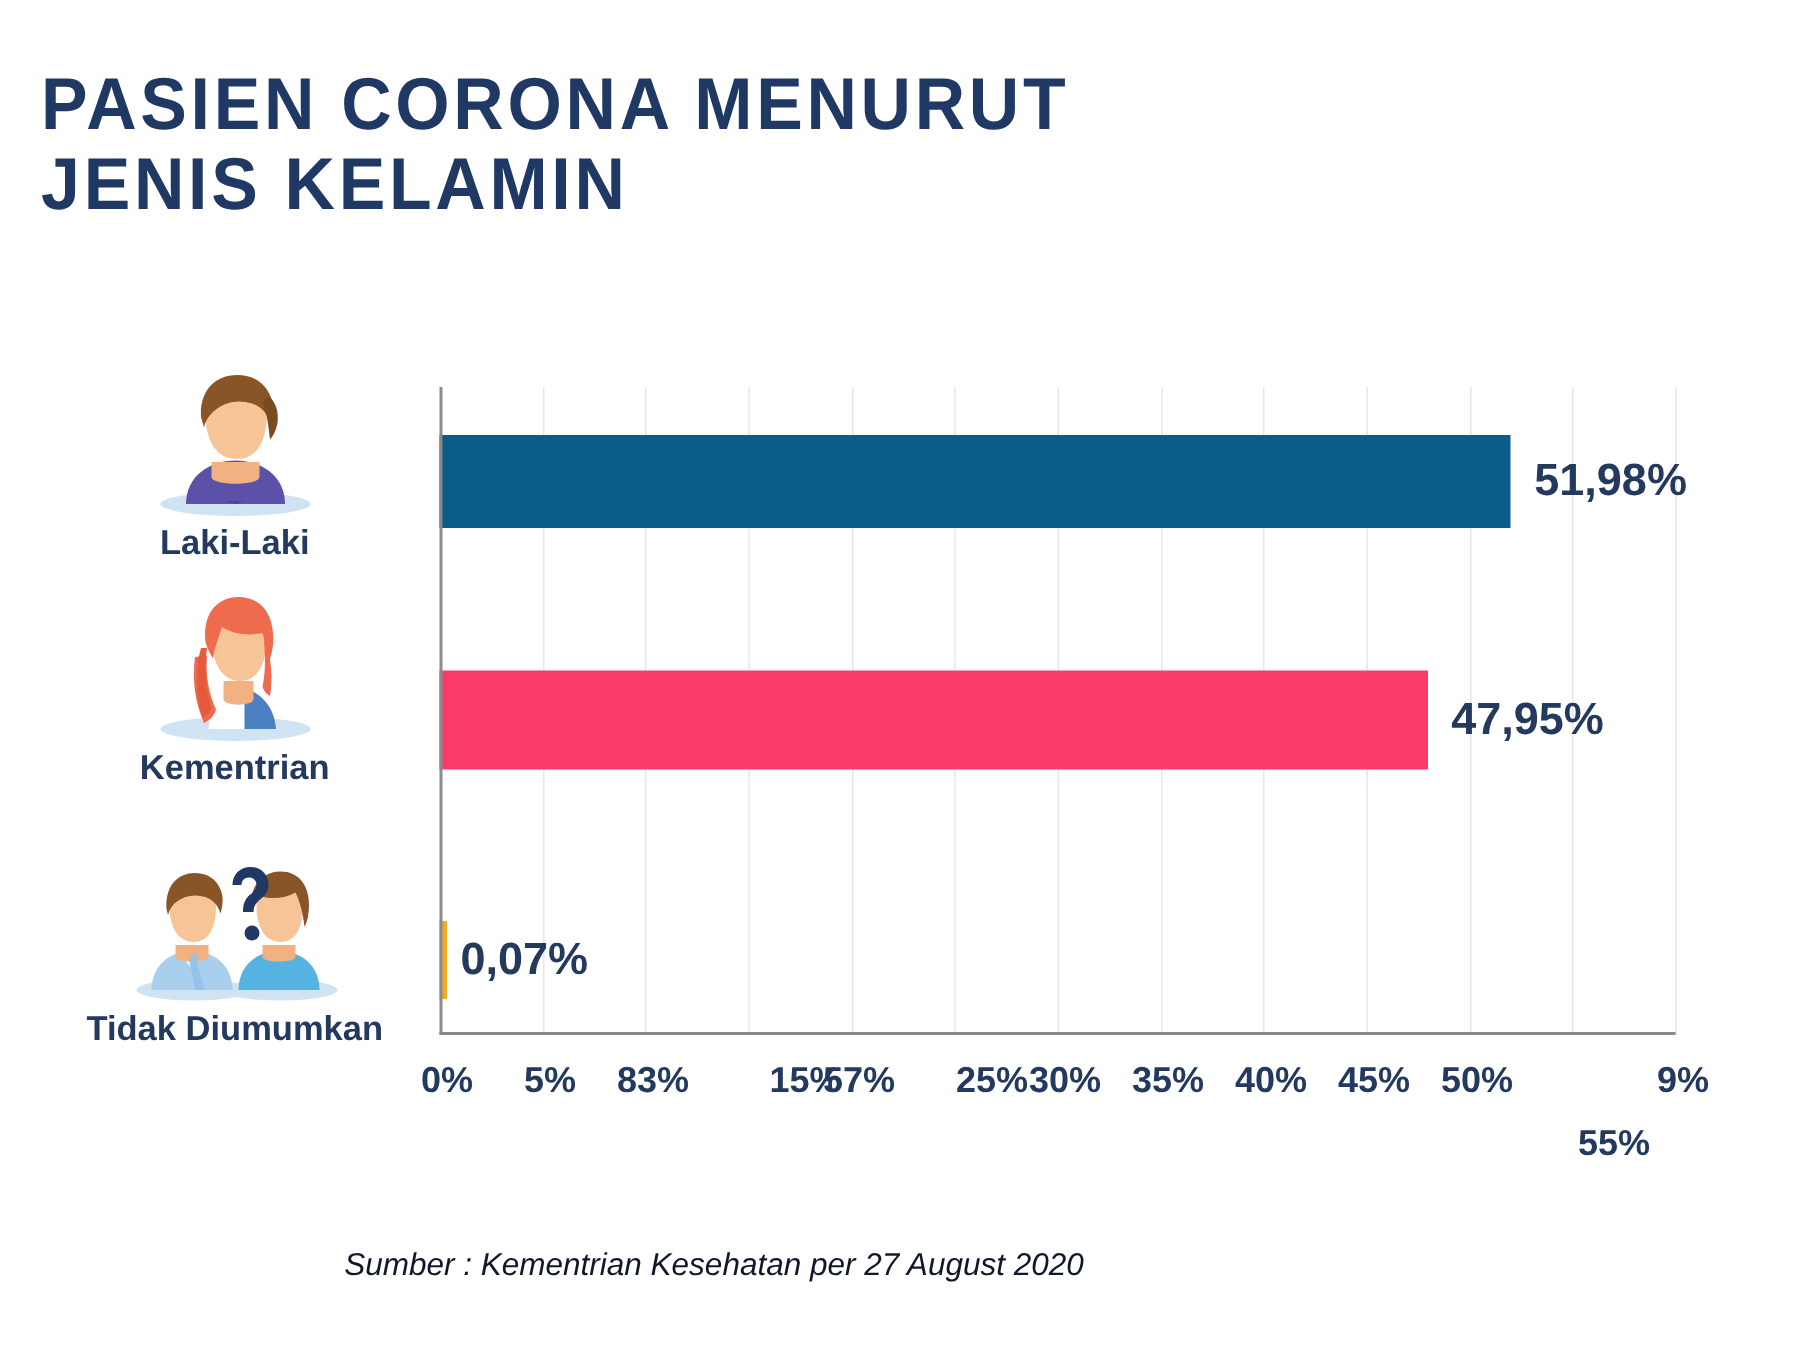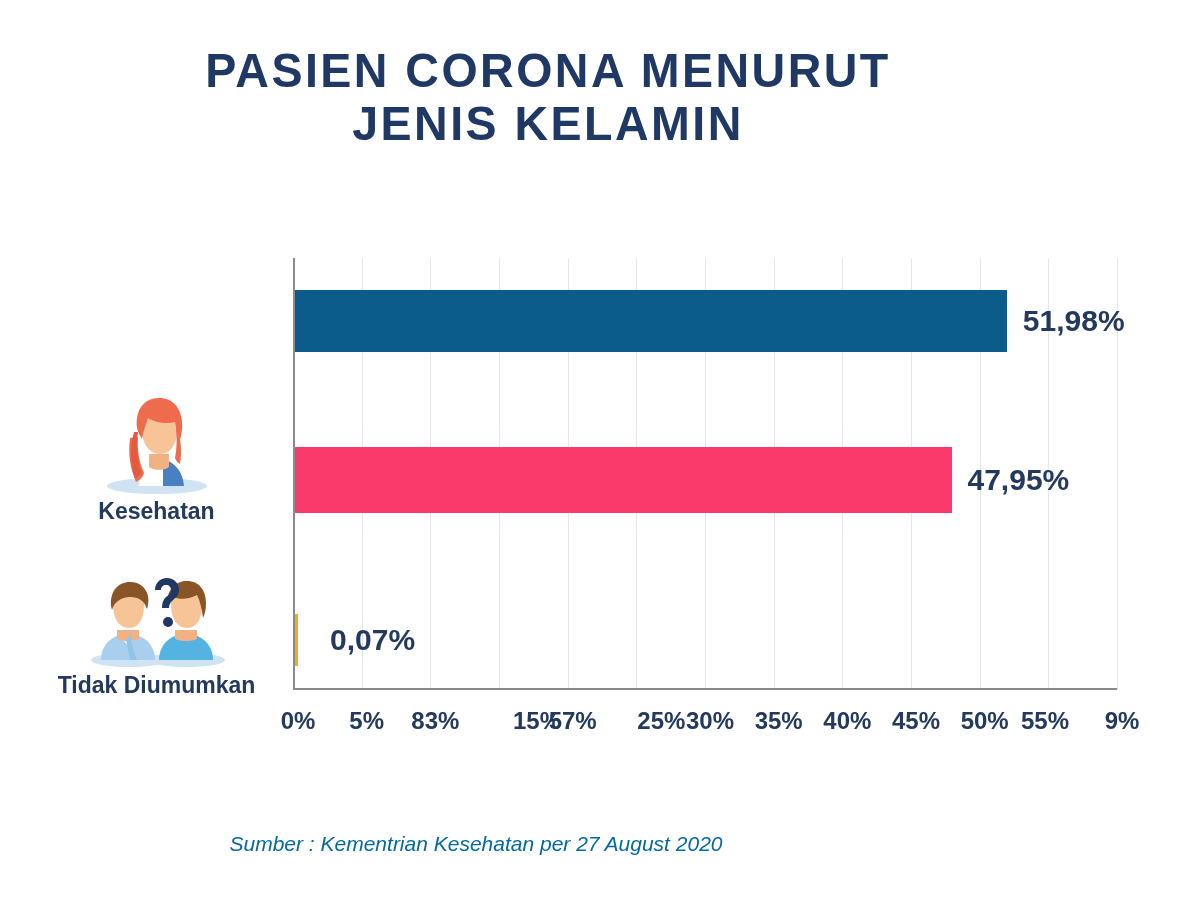"PASIEN CORONA MENURUT" .title-block { text-align: center -> none }
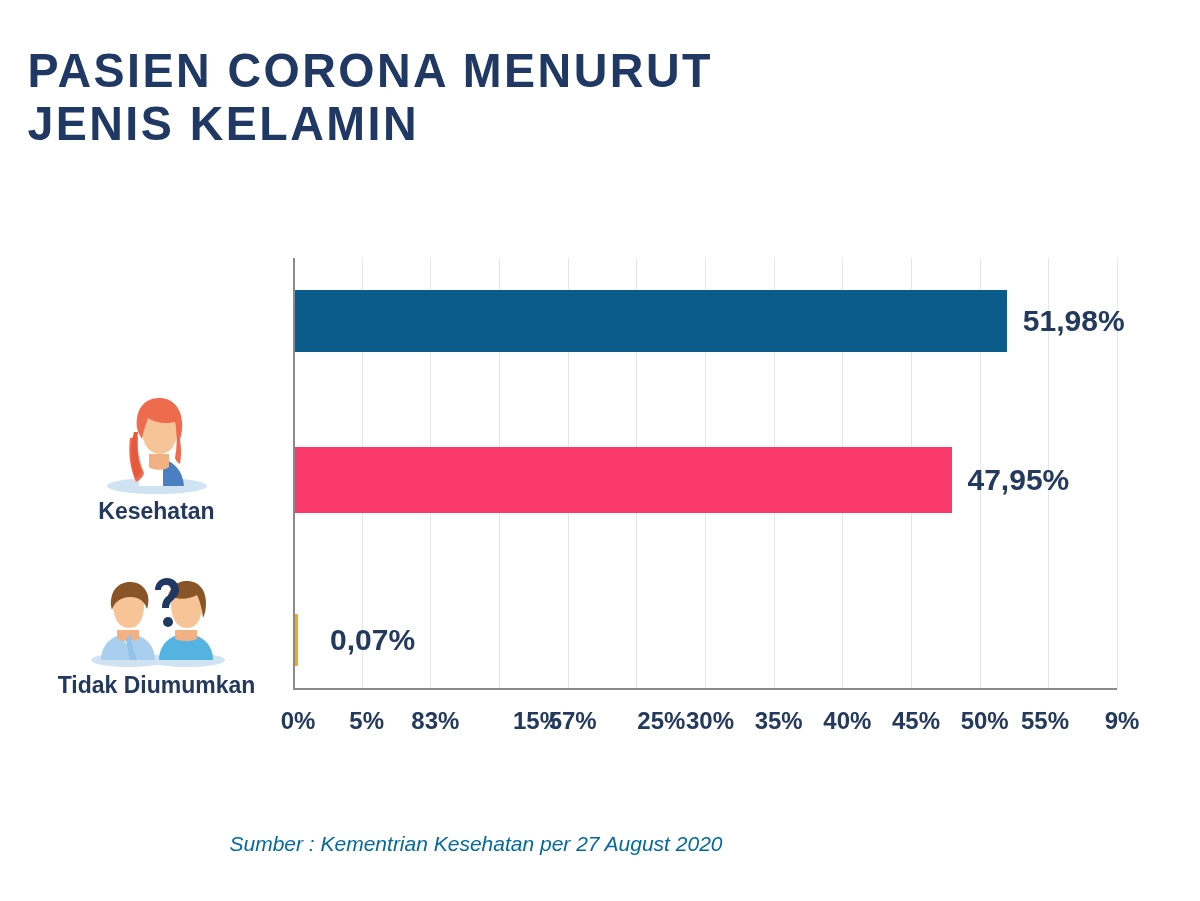"Laki-Laki" div.cat { html: none -> <div> <div> <svg> <ellipse></ellipse> <path></path> <path></path> <path></path> <path></path> <path></path> <path></path> </svg> </div> <div>Laki-Laki</div> </div> }
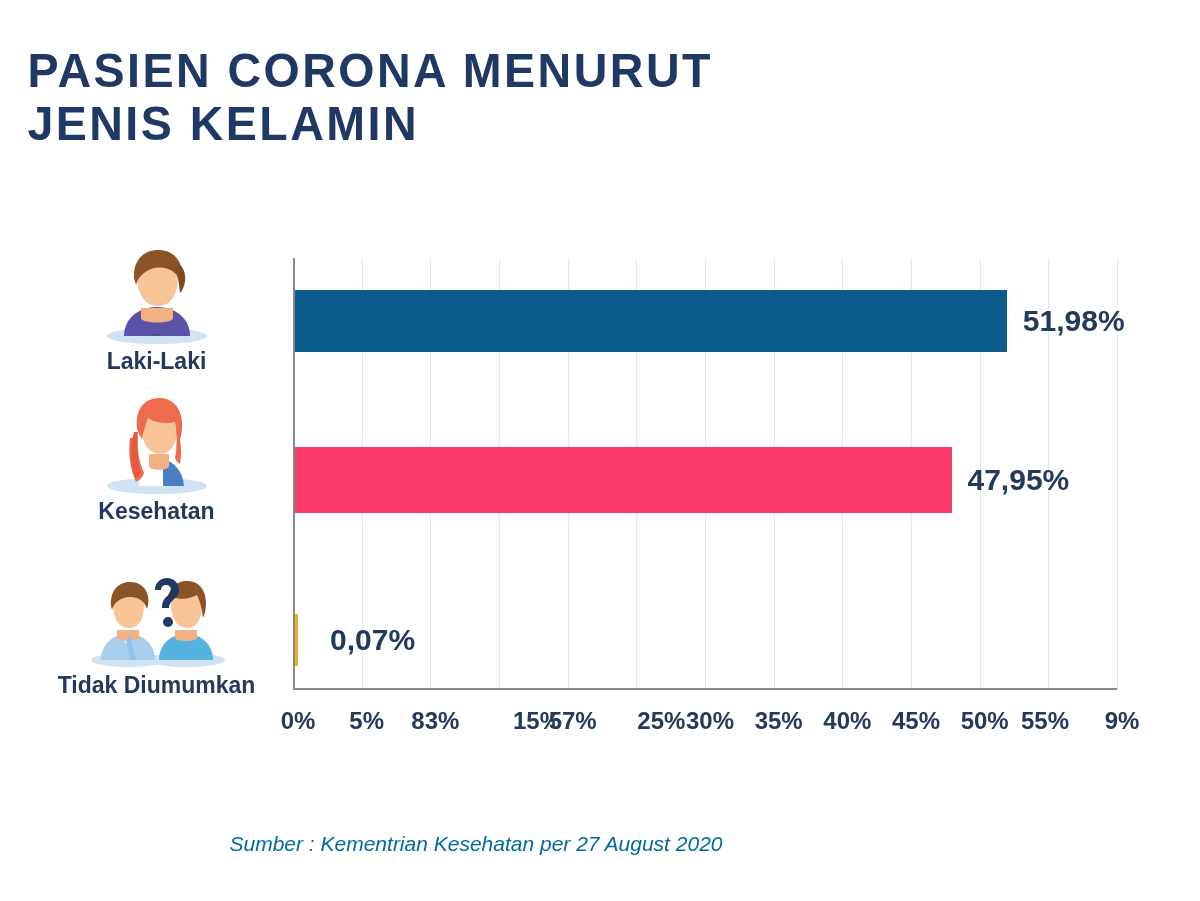"Kesehatan" div.cat-label { text: Kesehatan -> Kementrian }
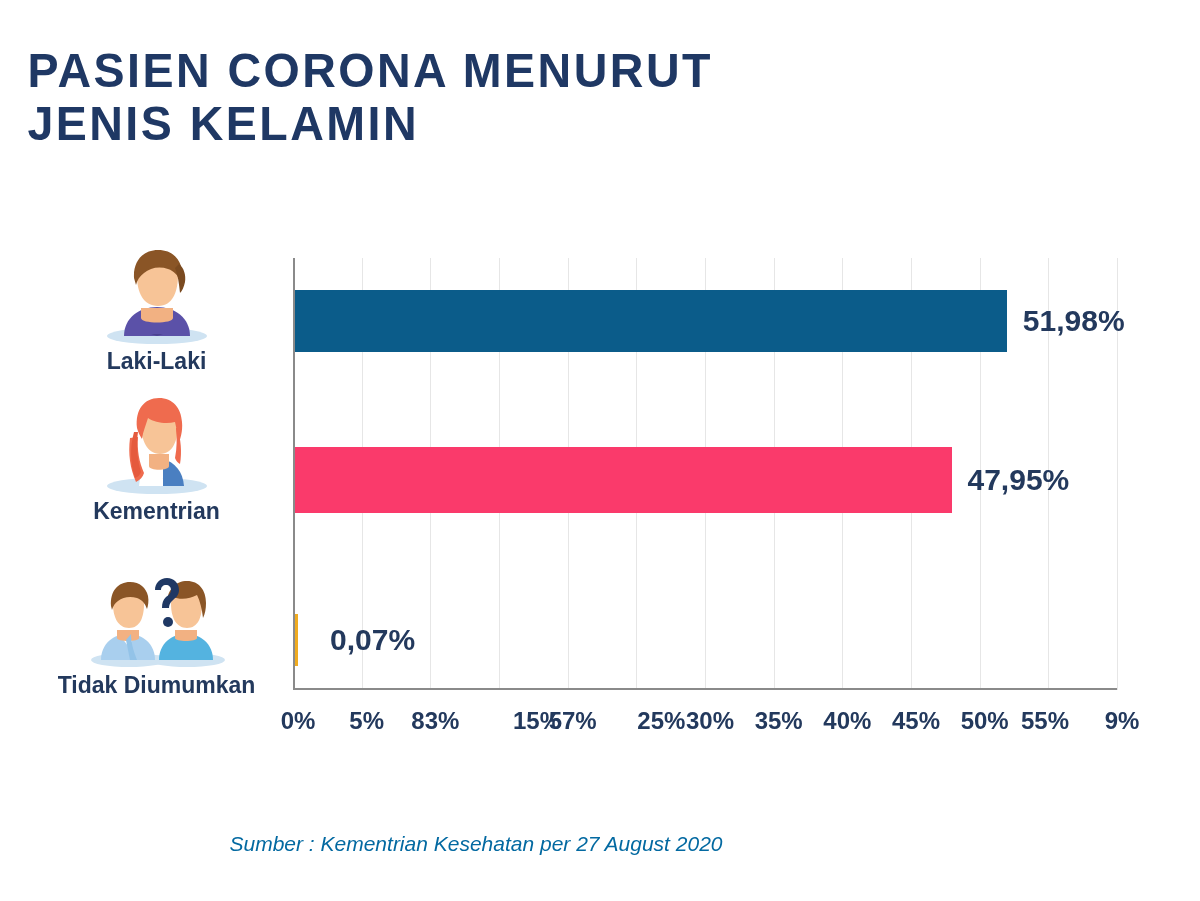"0,07%" div.bar-label { left: 37px -> 14px }
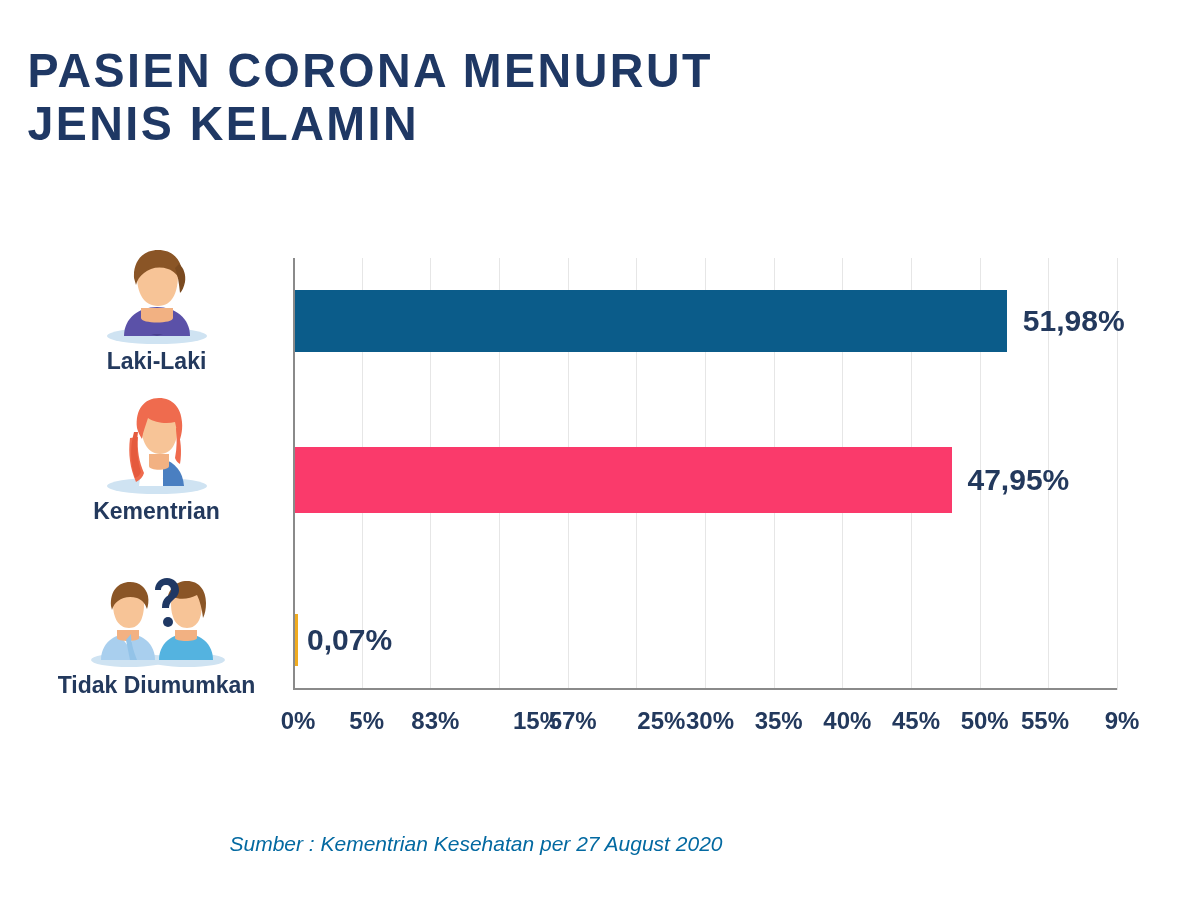"55%" div.tick { left: 1045px -> 1076px; margin-top: none -> 42px }
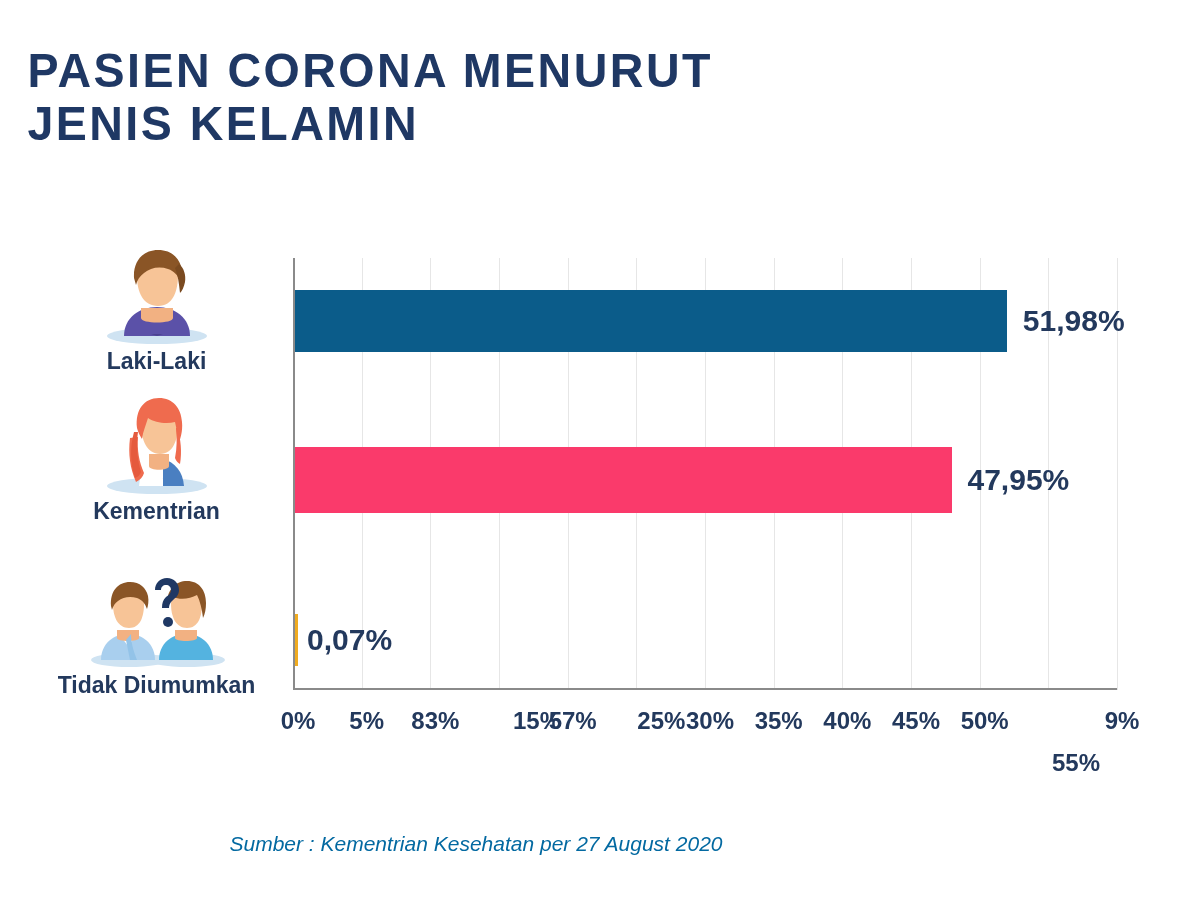"Sumber : Kementrian Kesehatan per" .source { color: #0369a1 -> #0f172a }
